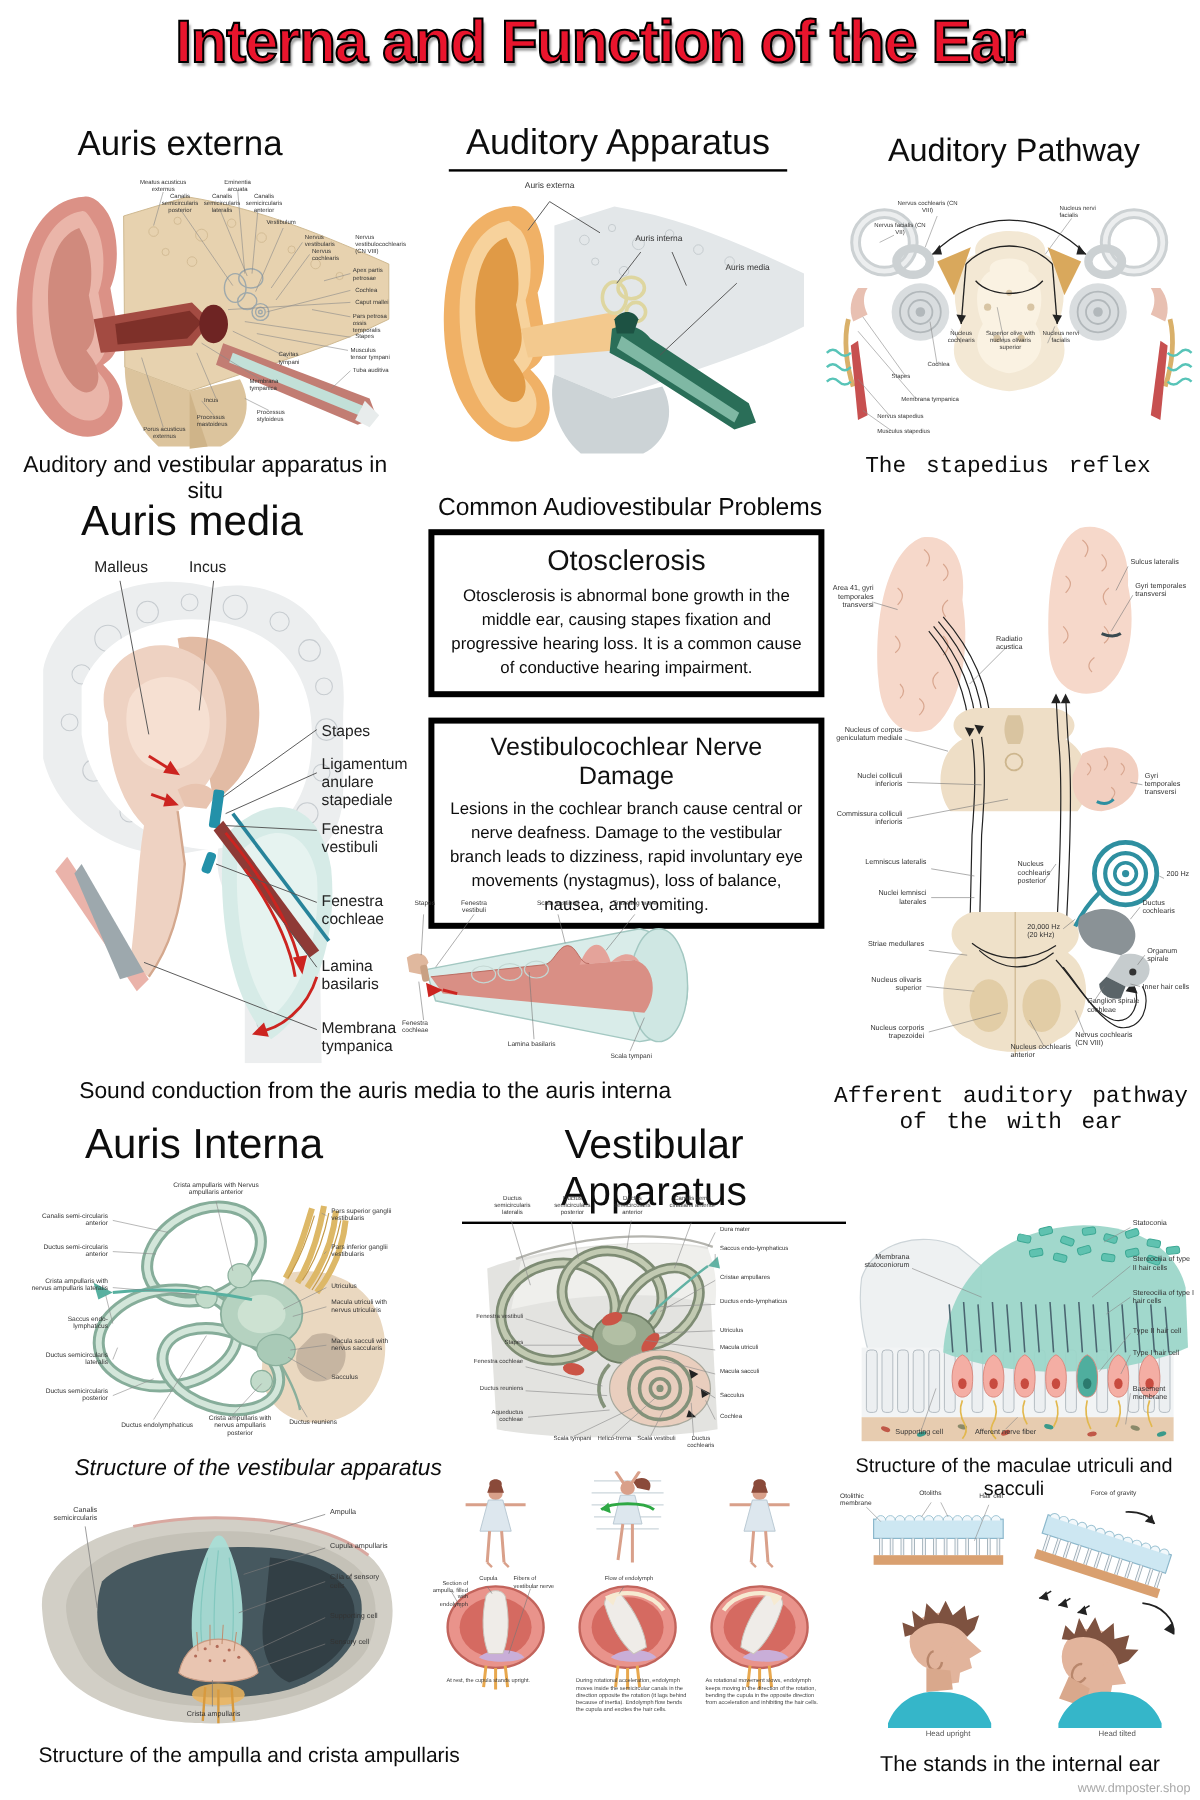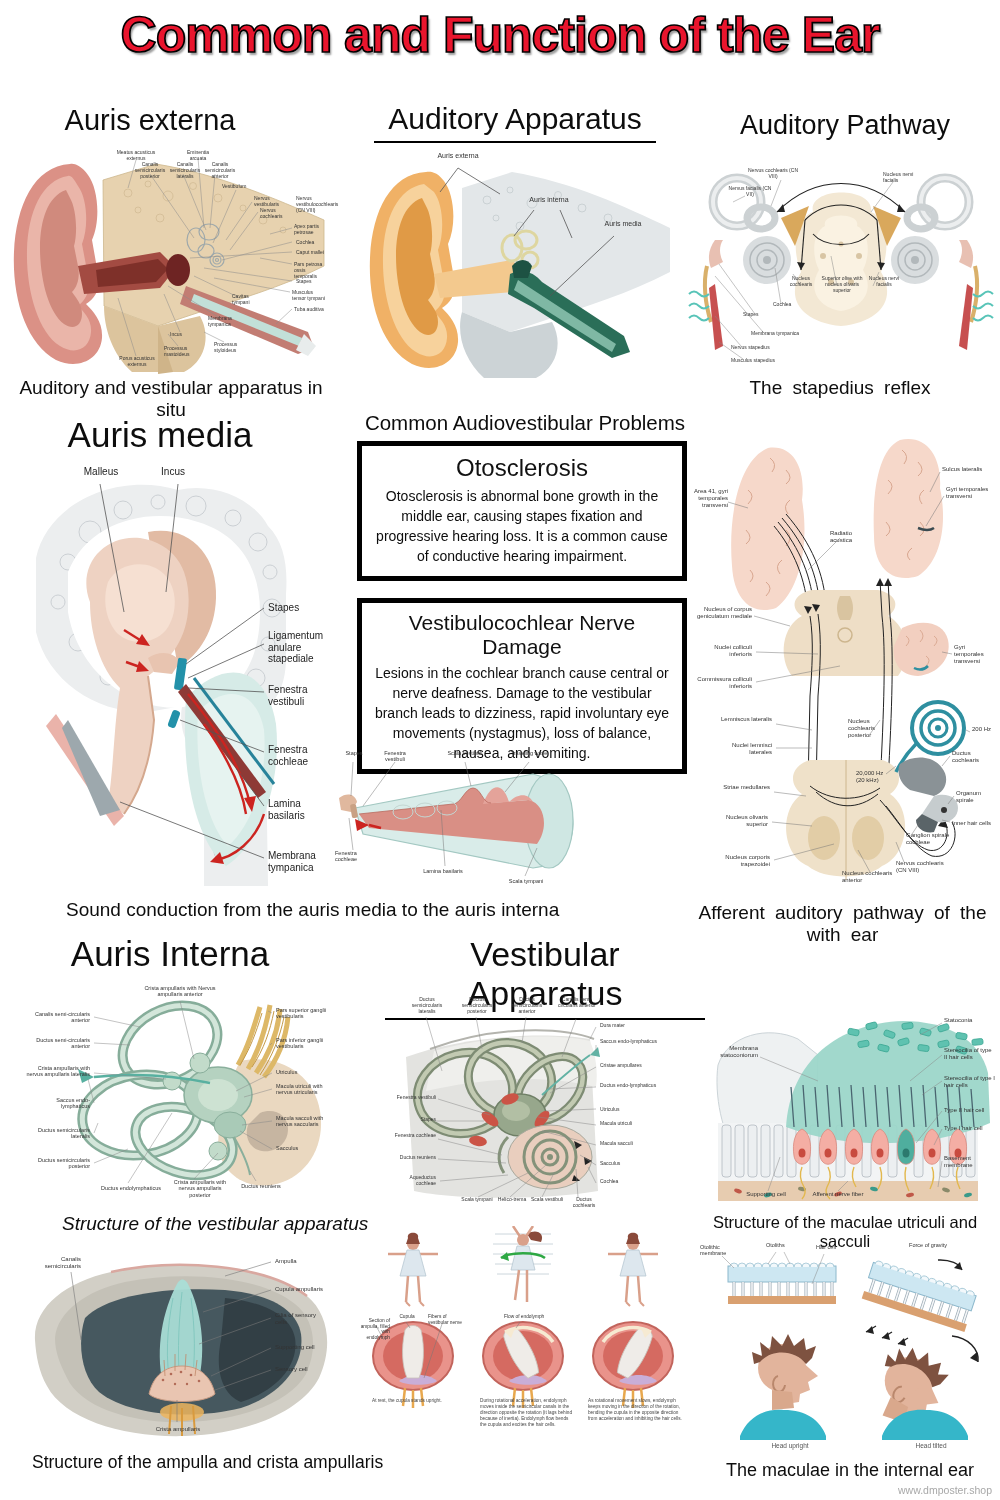"Common and Function of the" div.title { text: Common -> Interna }
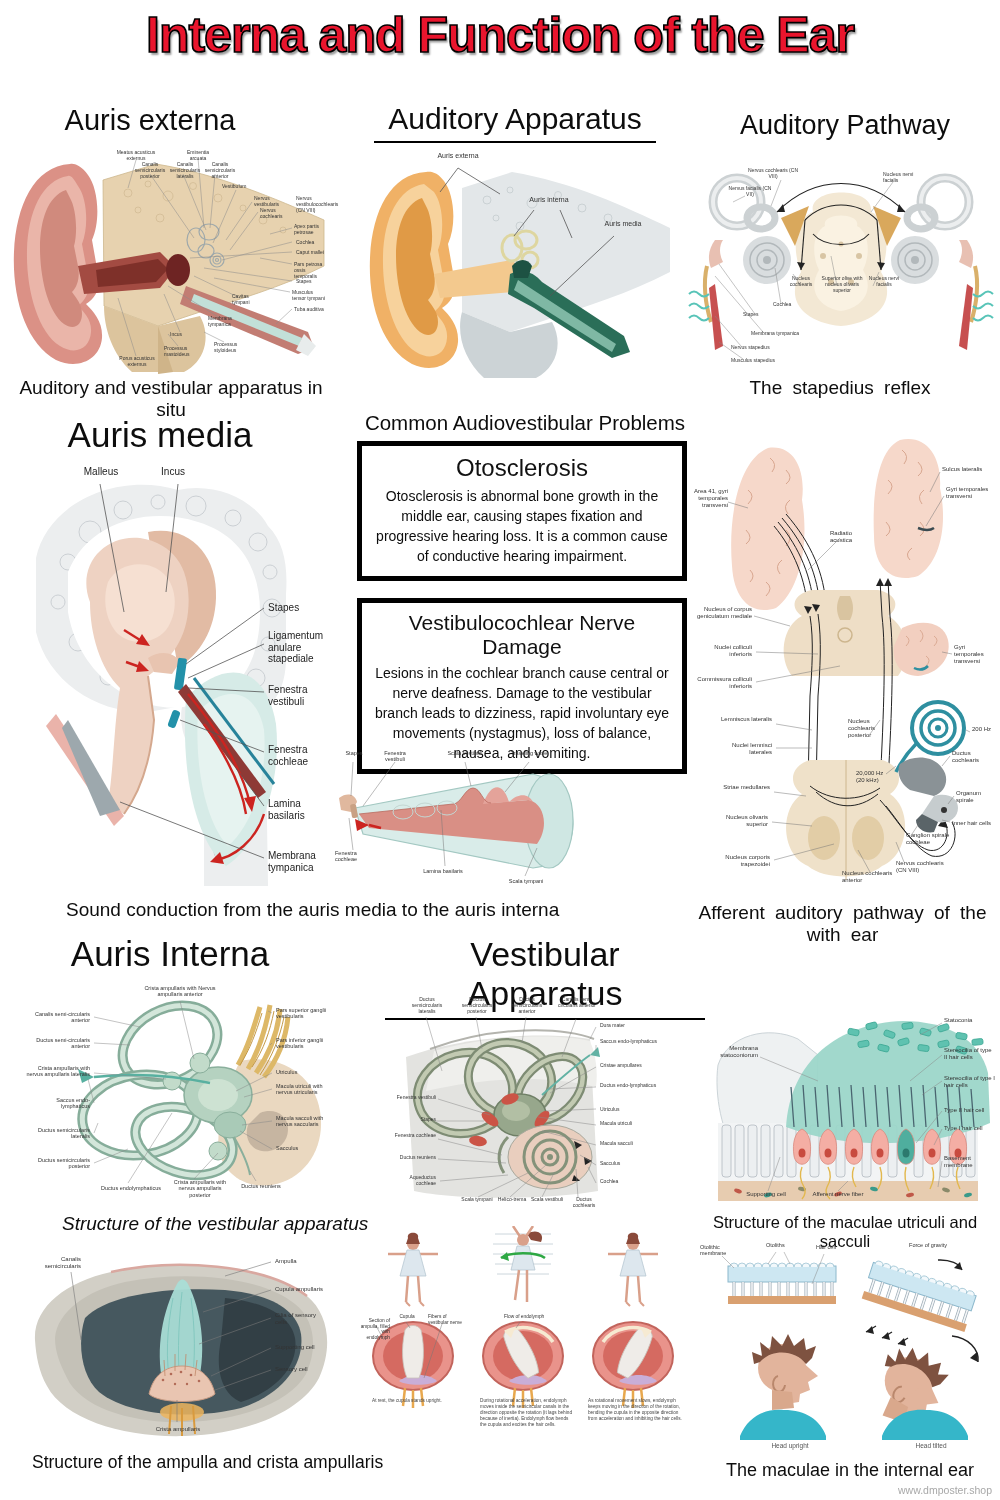"The stapedius reflex" .ws { font-family: none -> Liberation Mono, monospace }
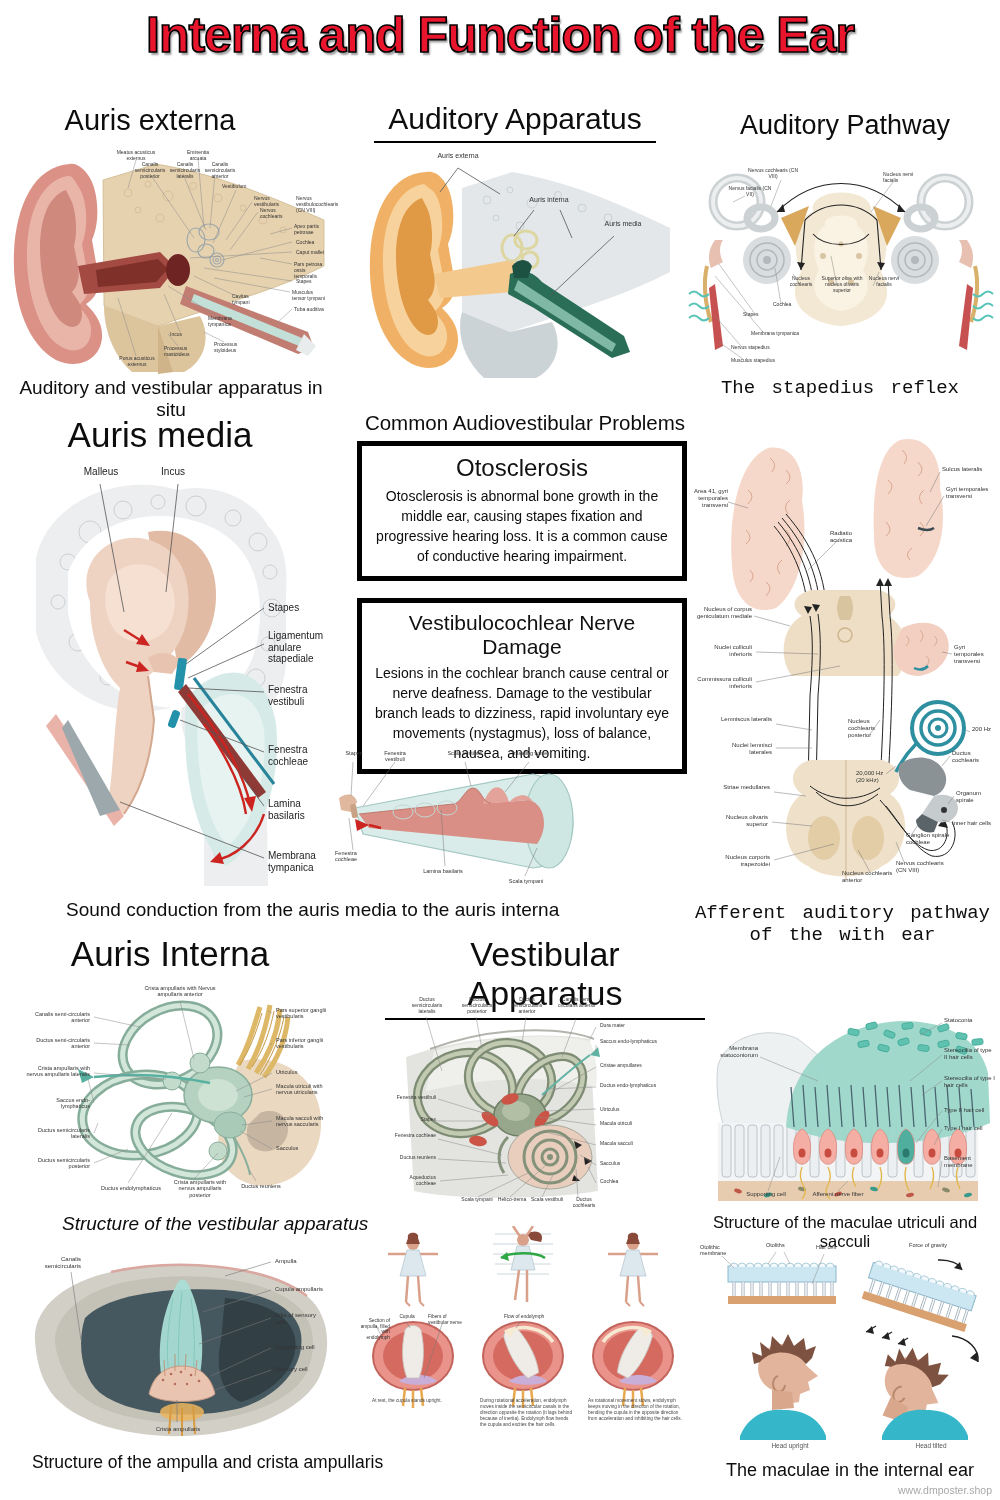"Malleus" .f8 { font-size: 10px -> 13px }
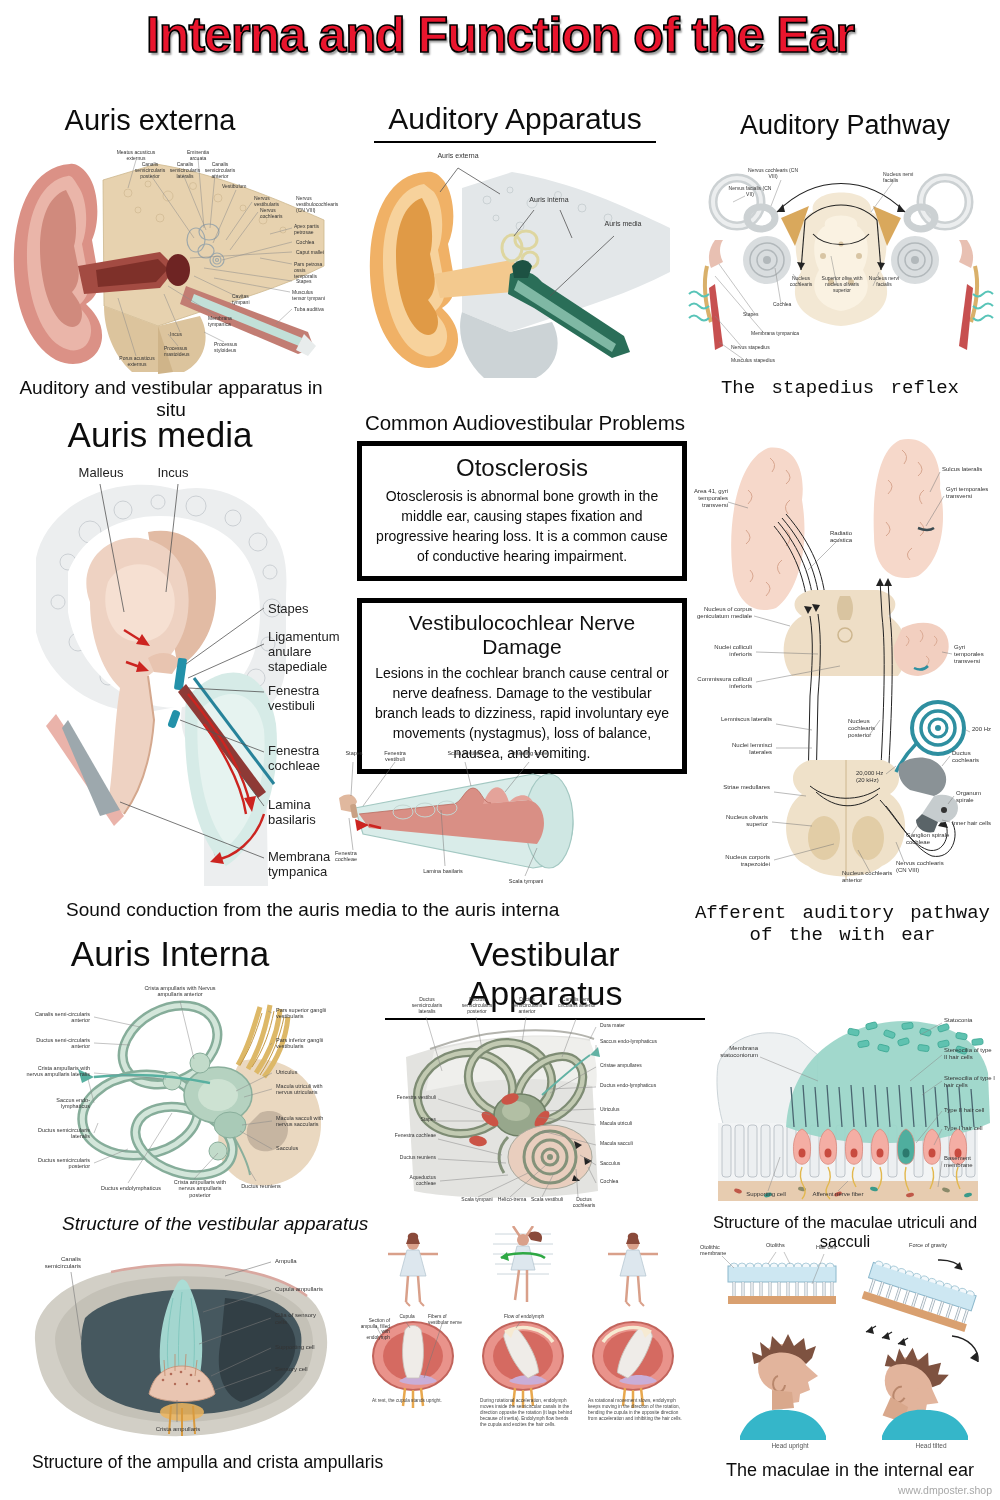"The maculae in the internal" div.cap { text: maculae -> stands }
